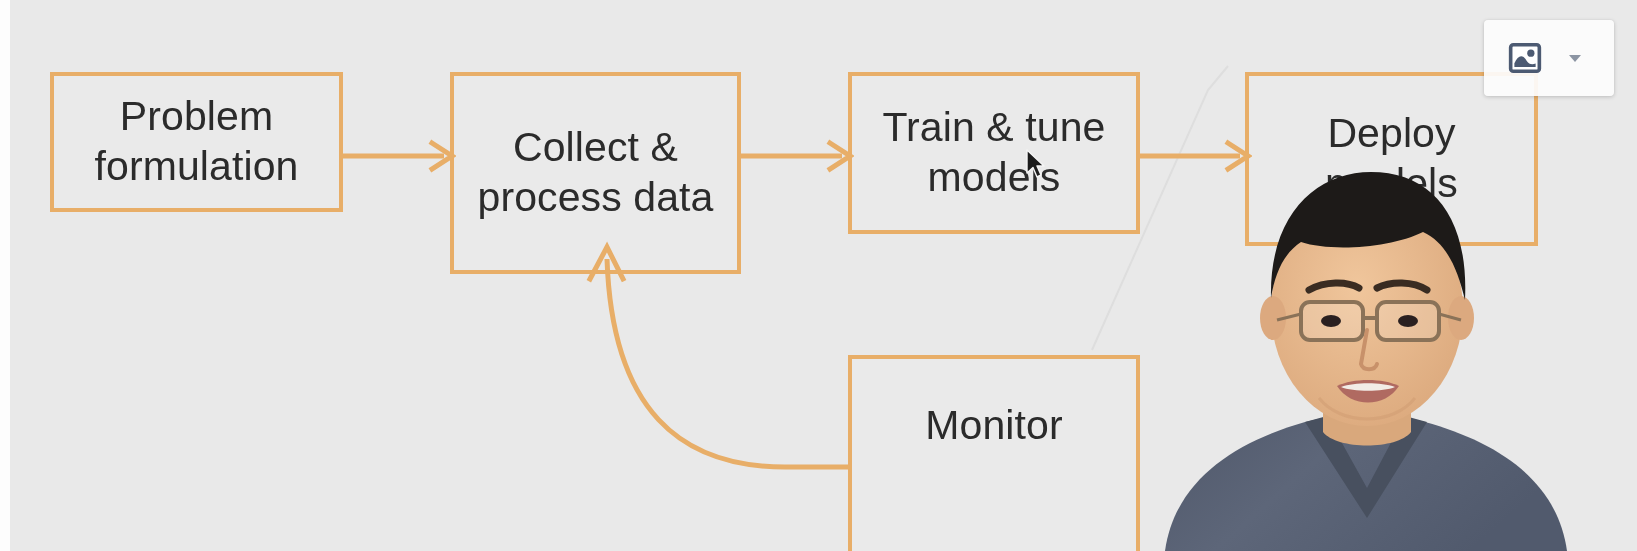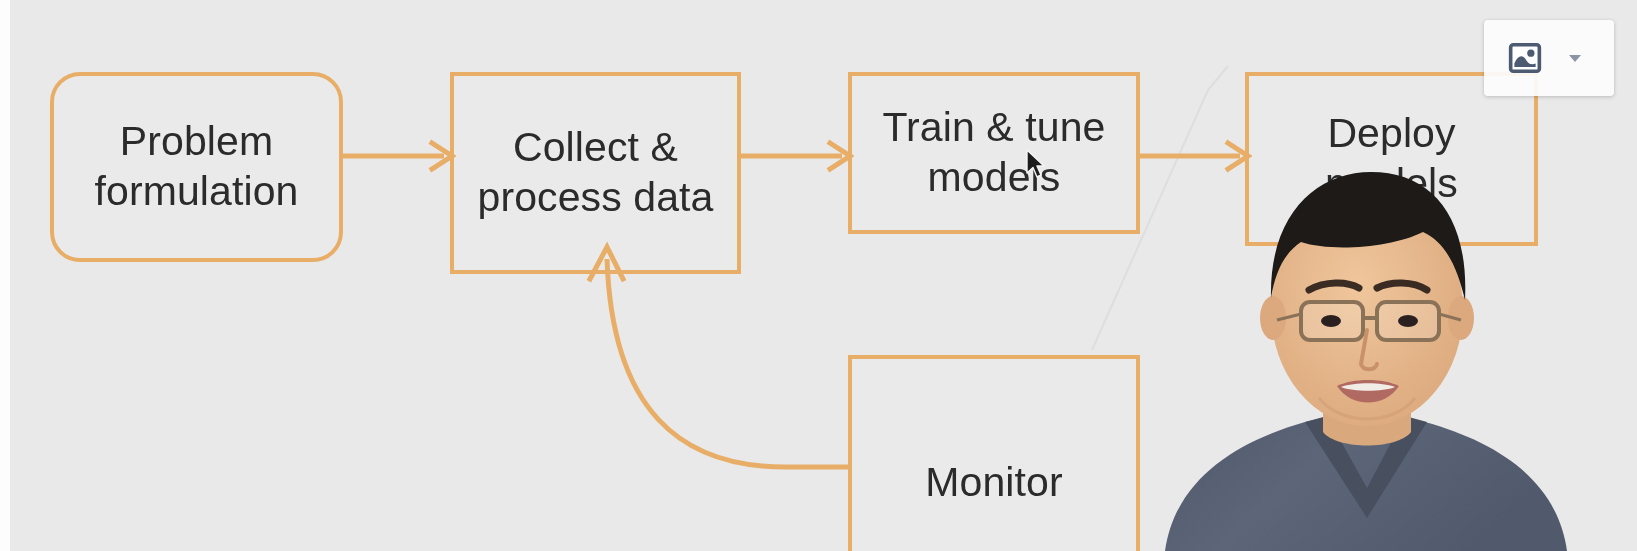"Problem" #box-1 { border-radius: 30px -> none; height: 190px -> 140px }
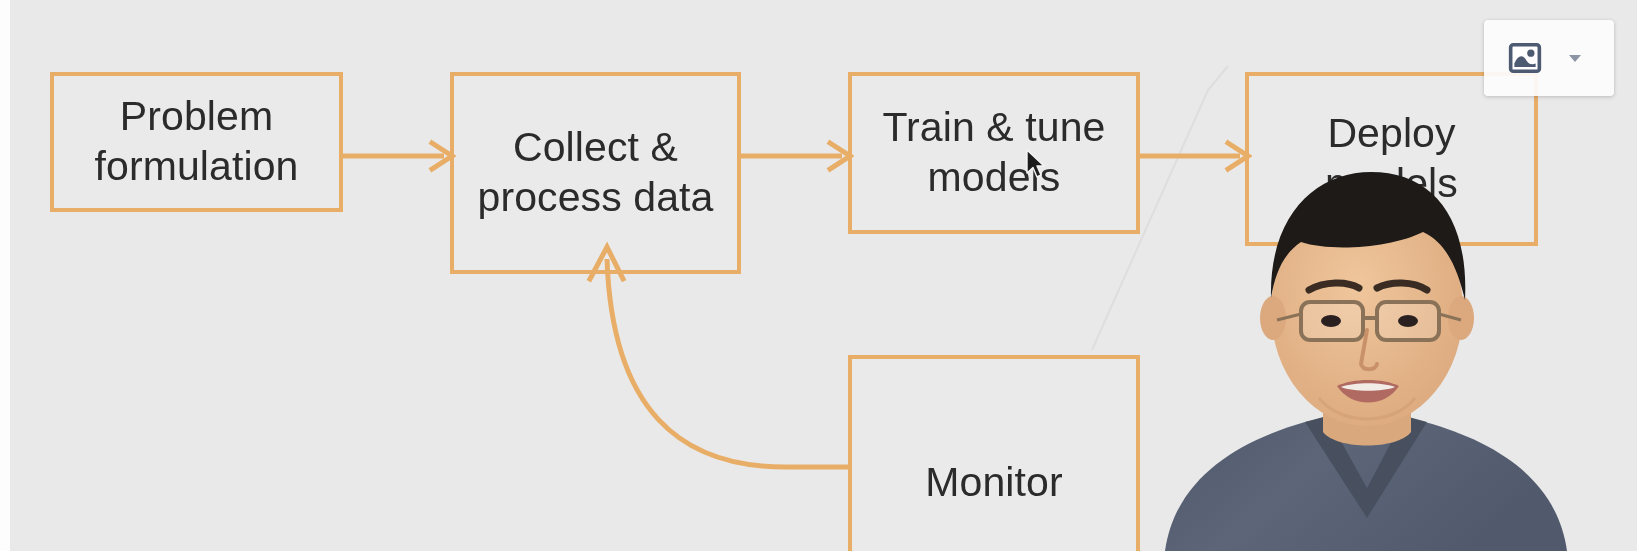"Monitor" #box-monitor { padding-top: 99px -> 42px }
